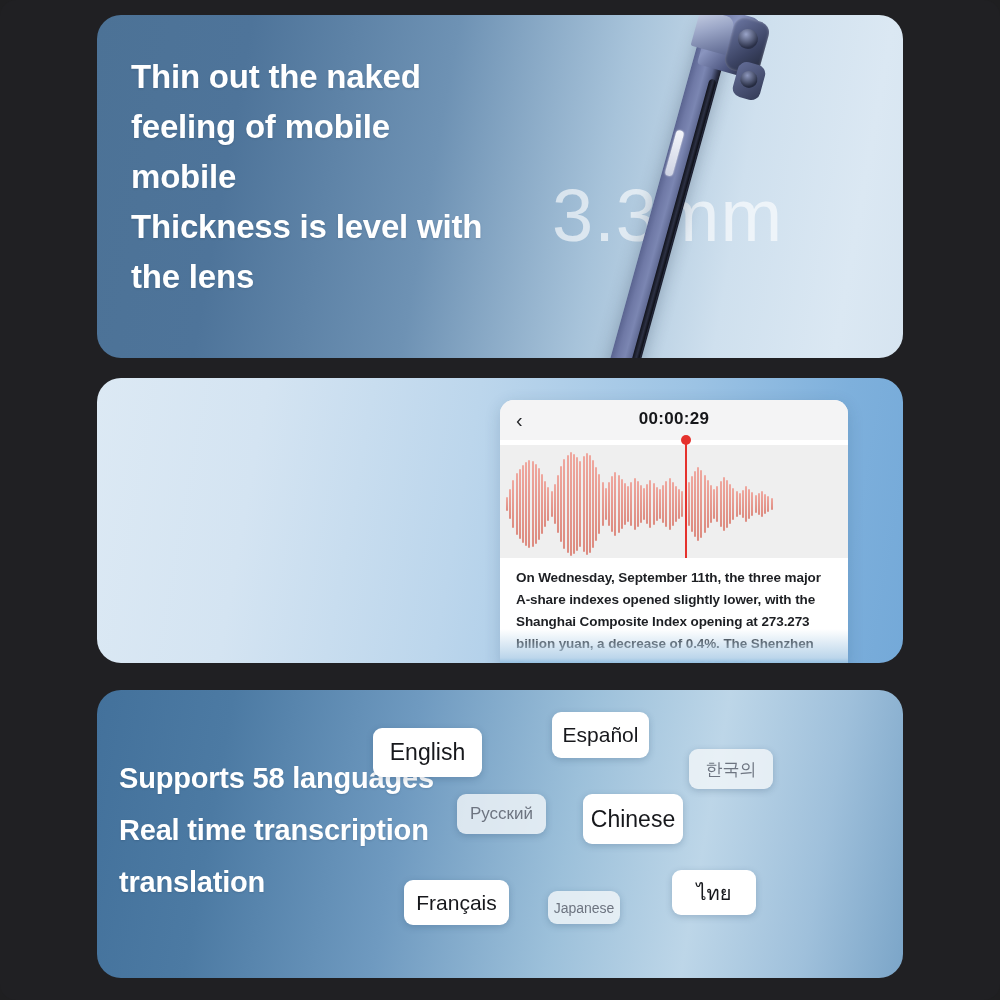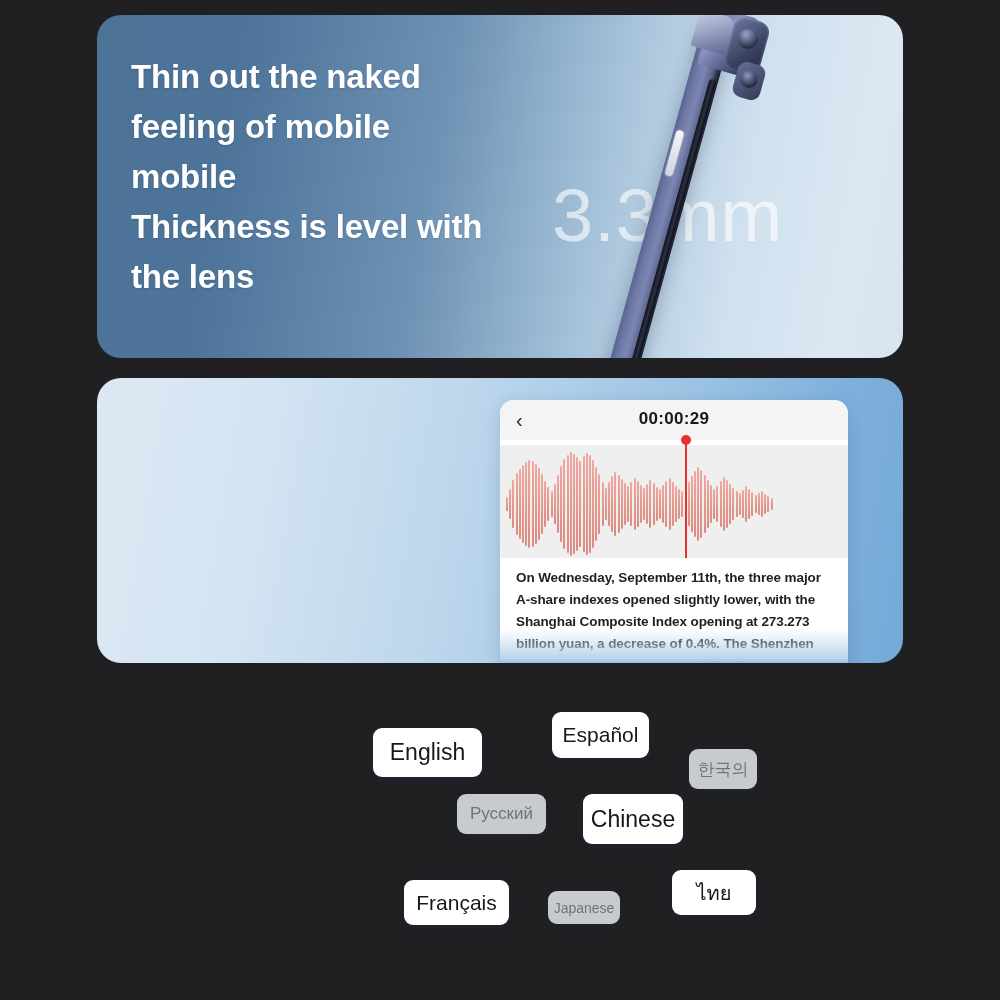"Supports 58 languages" section.panel { html: none -> <section> <div> <div>Supports 58 languages</div> <div>Real time transcription</div> <div>translation</div> </div> </section> }
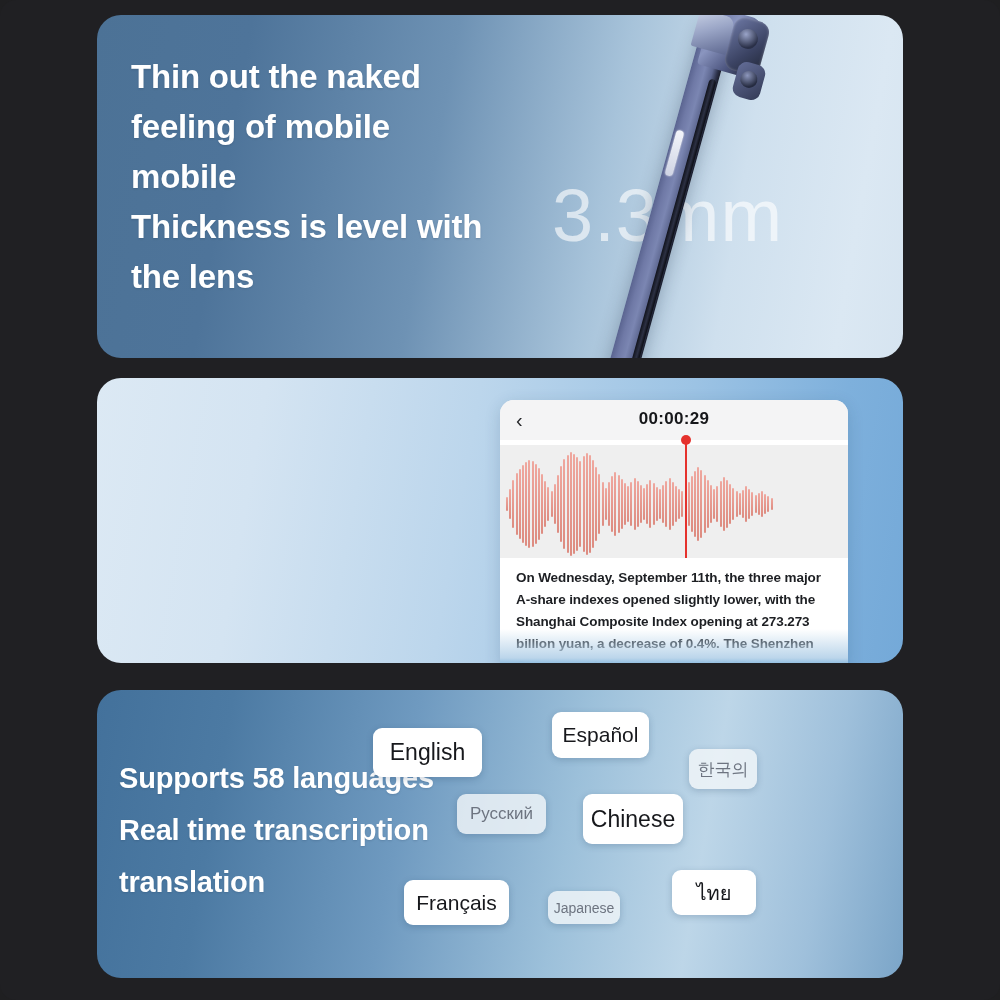"한국의" #chip-korean { width: 68px -> 84px }
